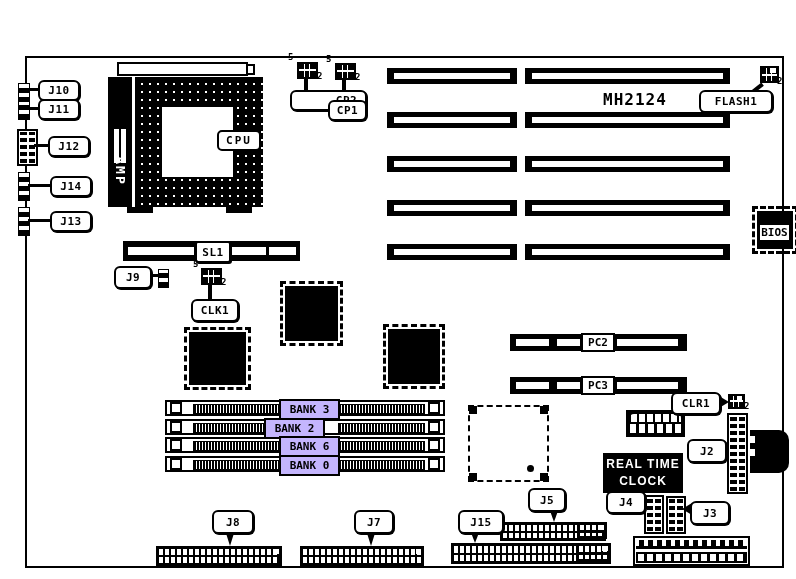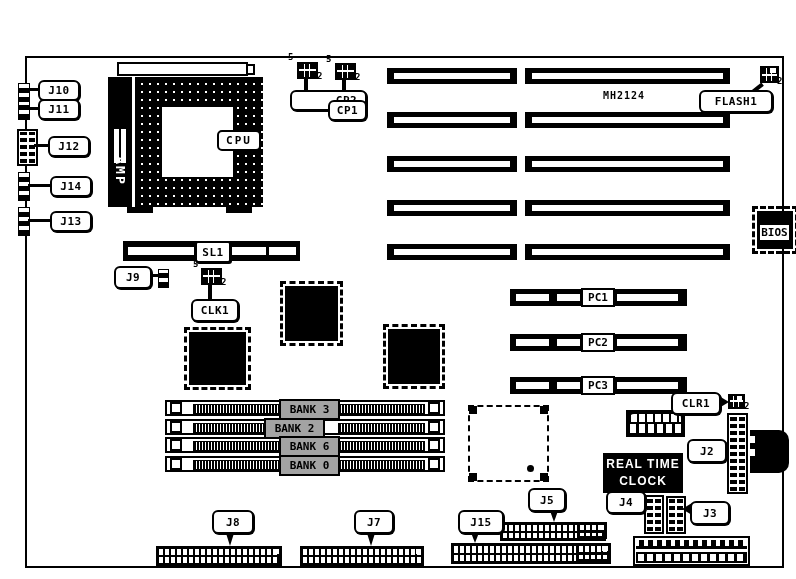"MH2124" .modeltxt { font-size: 10px -> 16px }
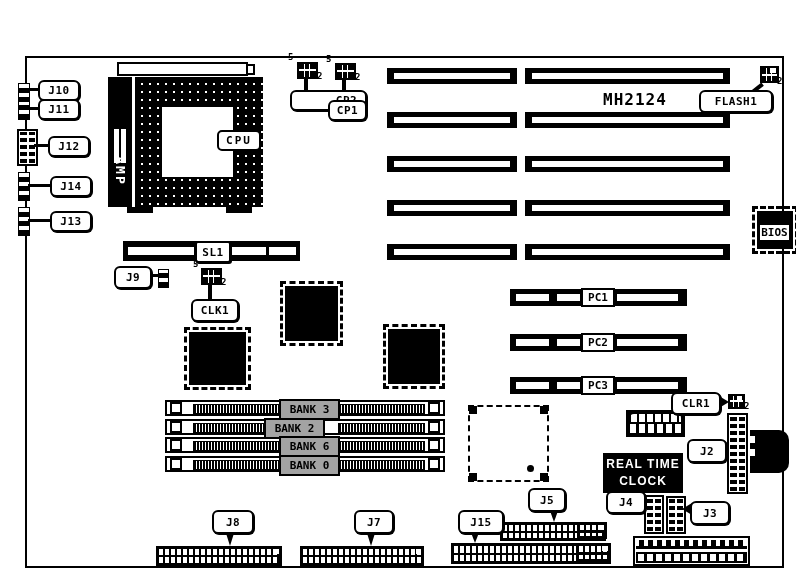"PC1" div.abs { html: <div> <div></div> <div></div> <div></div> <div>PC1</div> </div> -> none }
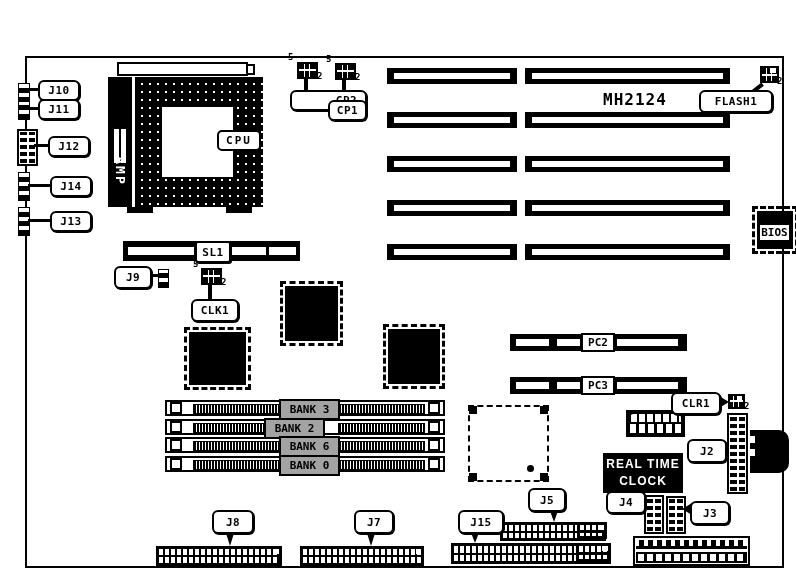"BANK 3" .blabel { background: #a3a3a3 -> #c4b5fd }
